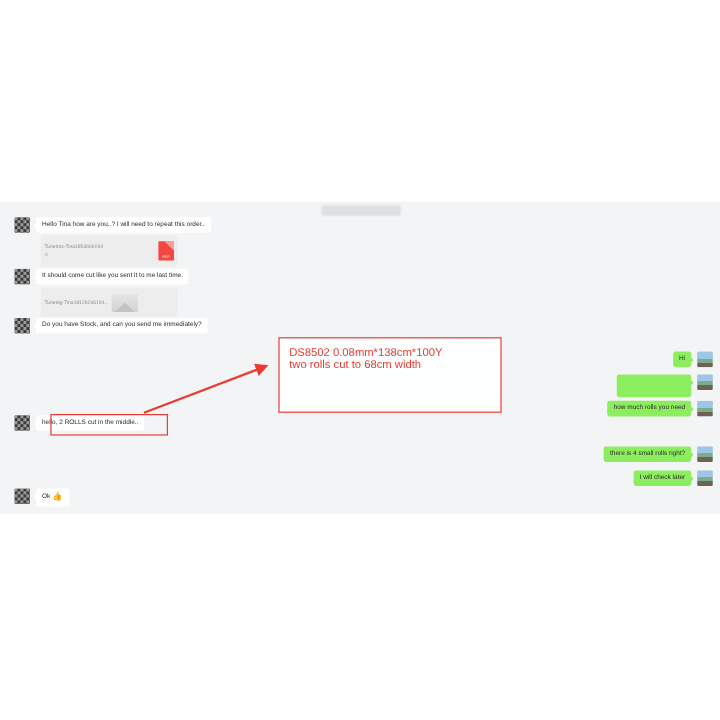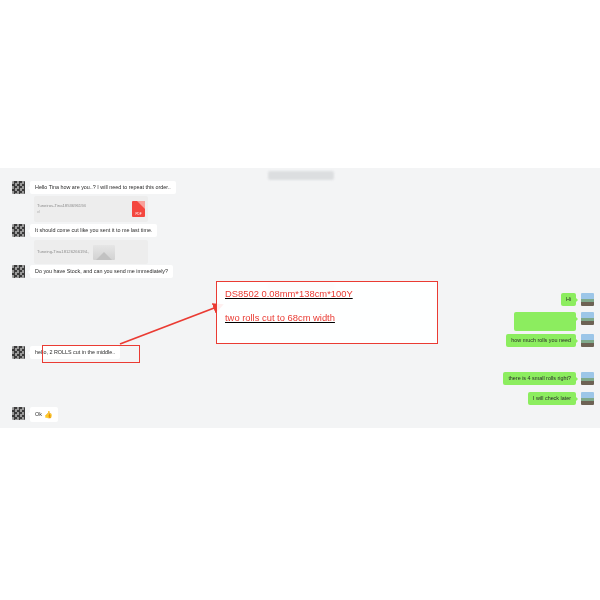"DS8502 0.08mm*138cm*100Y" #annotation-box { left: 216px -> 232px; text-decoration: underline -> none; width: 222px -> 186px }
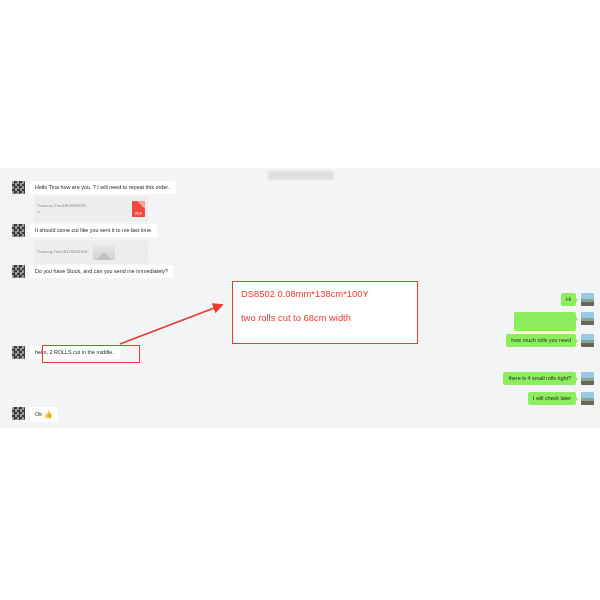"two rolls cut to 68cm" #annotation-box .note-line + .note-line { margin-top: 14px -> none }
